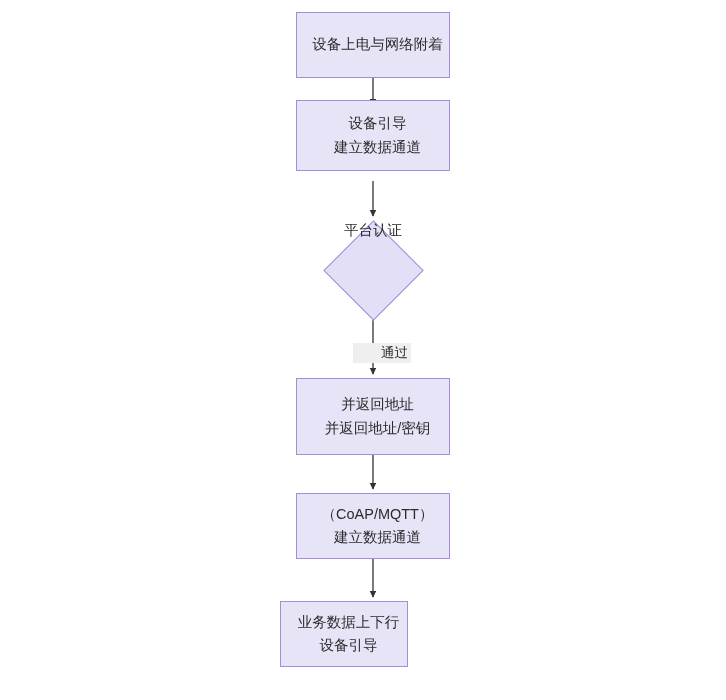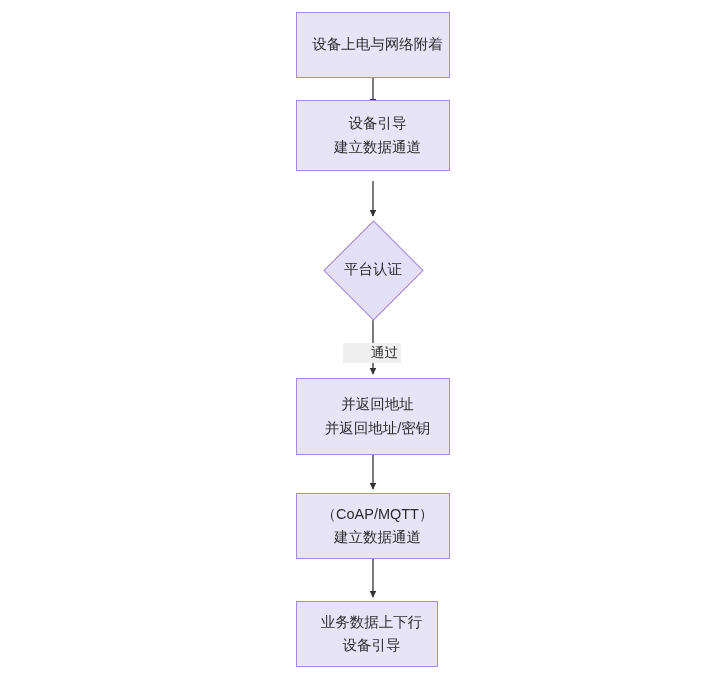"平台认证" .decision { align-items: center -> flex-start }
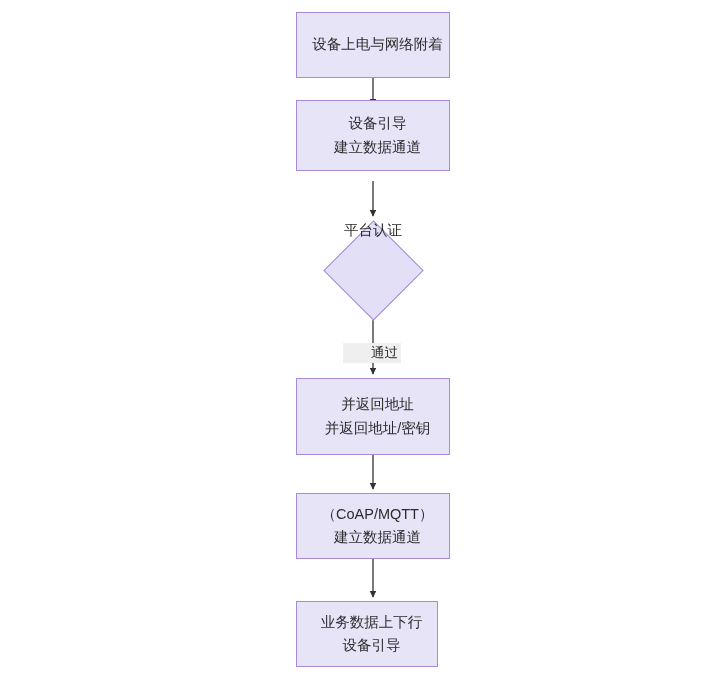"通过" div.edge-label { left: 343px -> 353px }
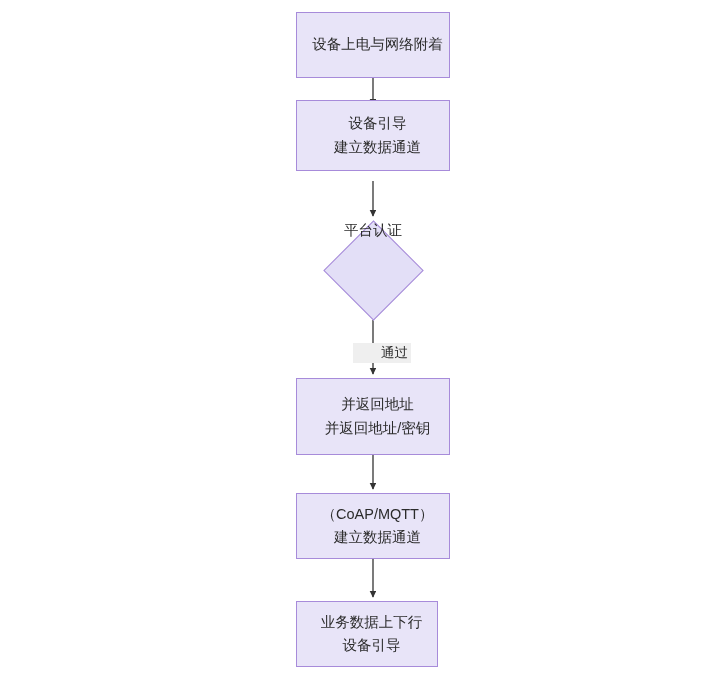"业务数据上下行" div.node { left: 296px -> 280px; width: 142px -> 128px }
